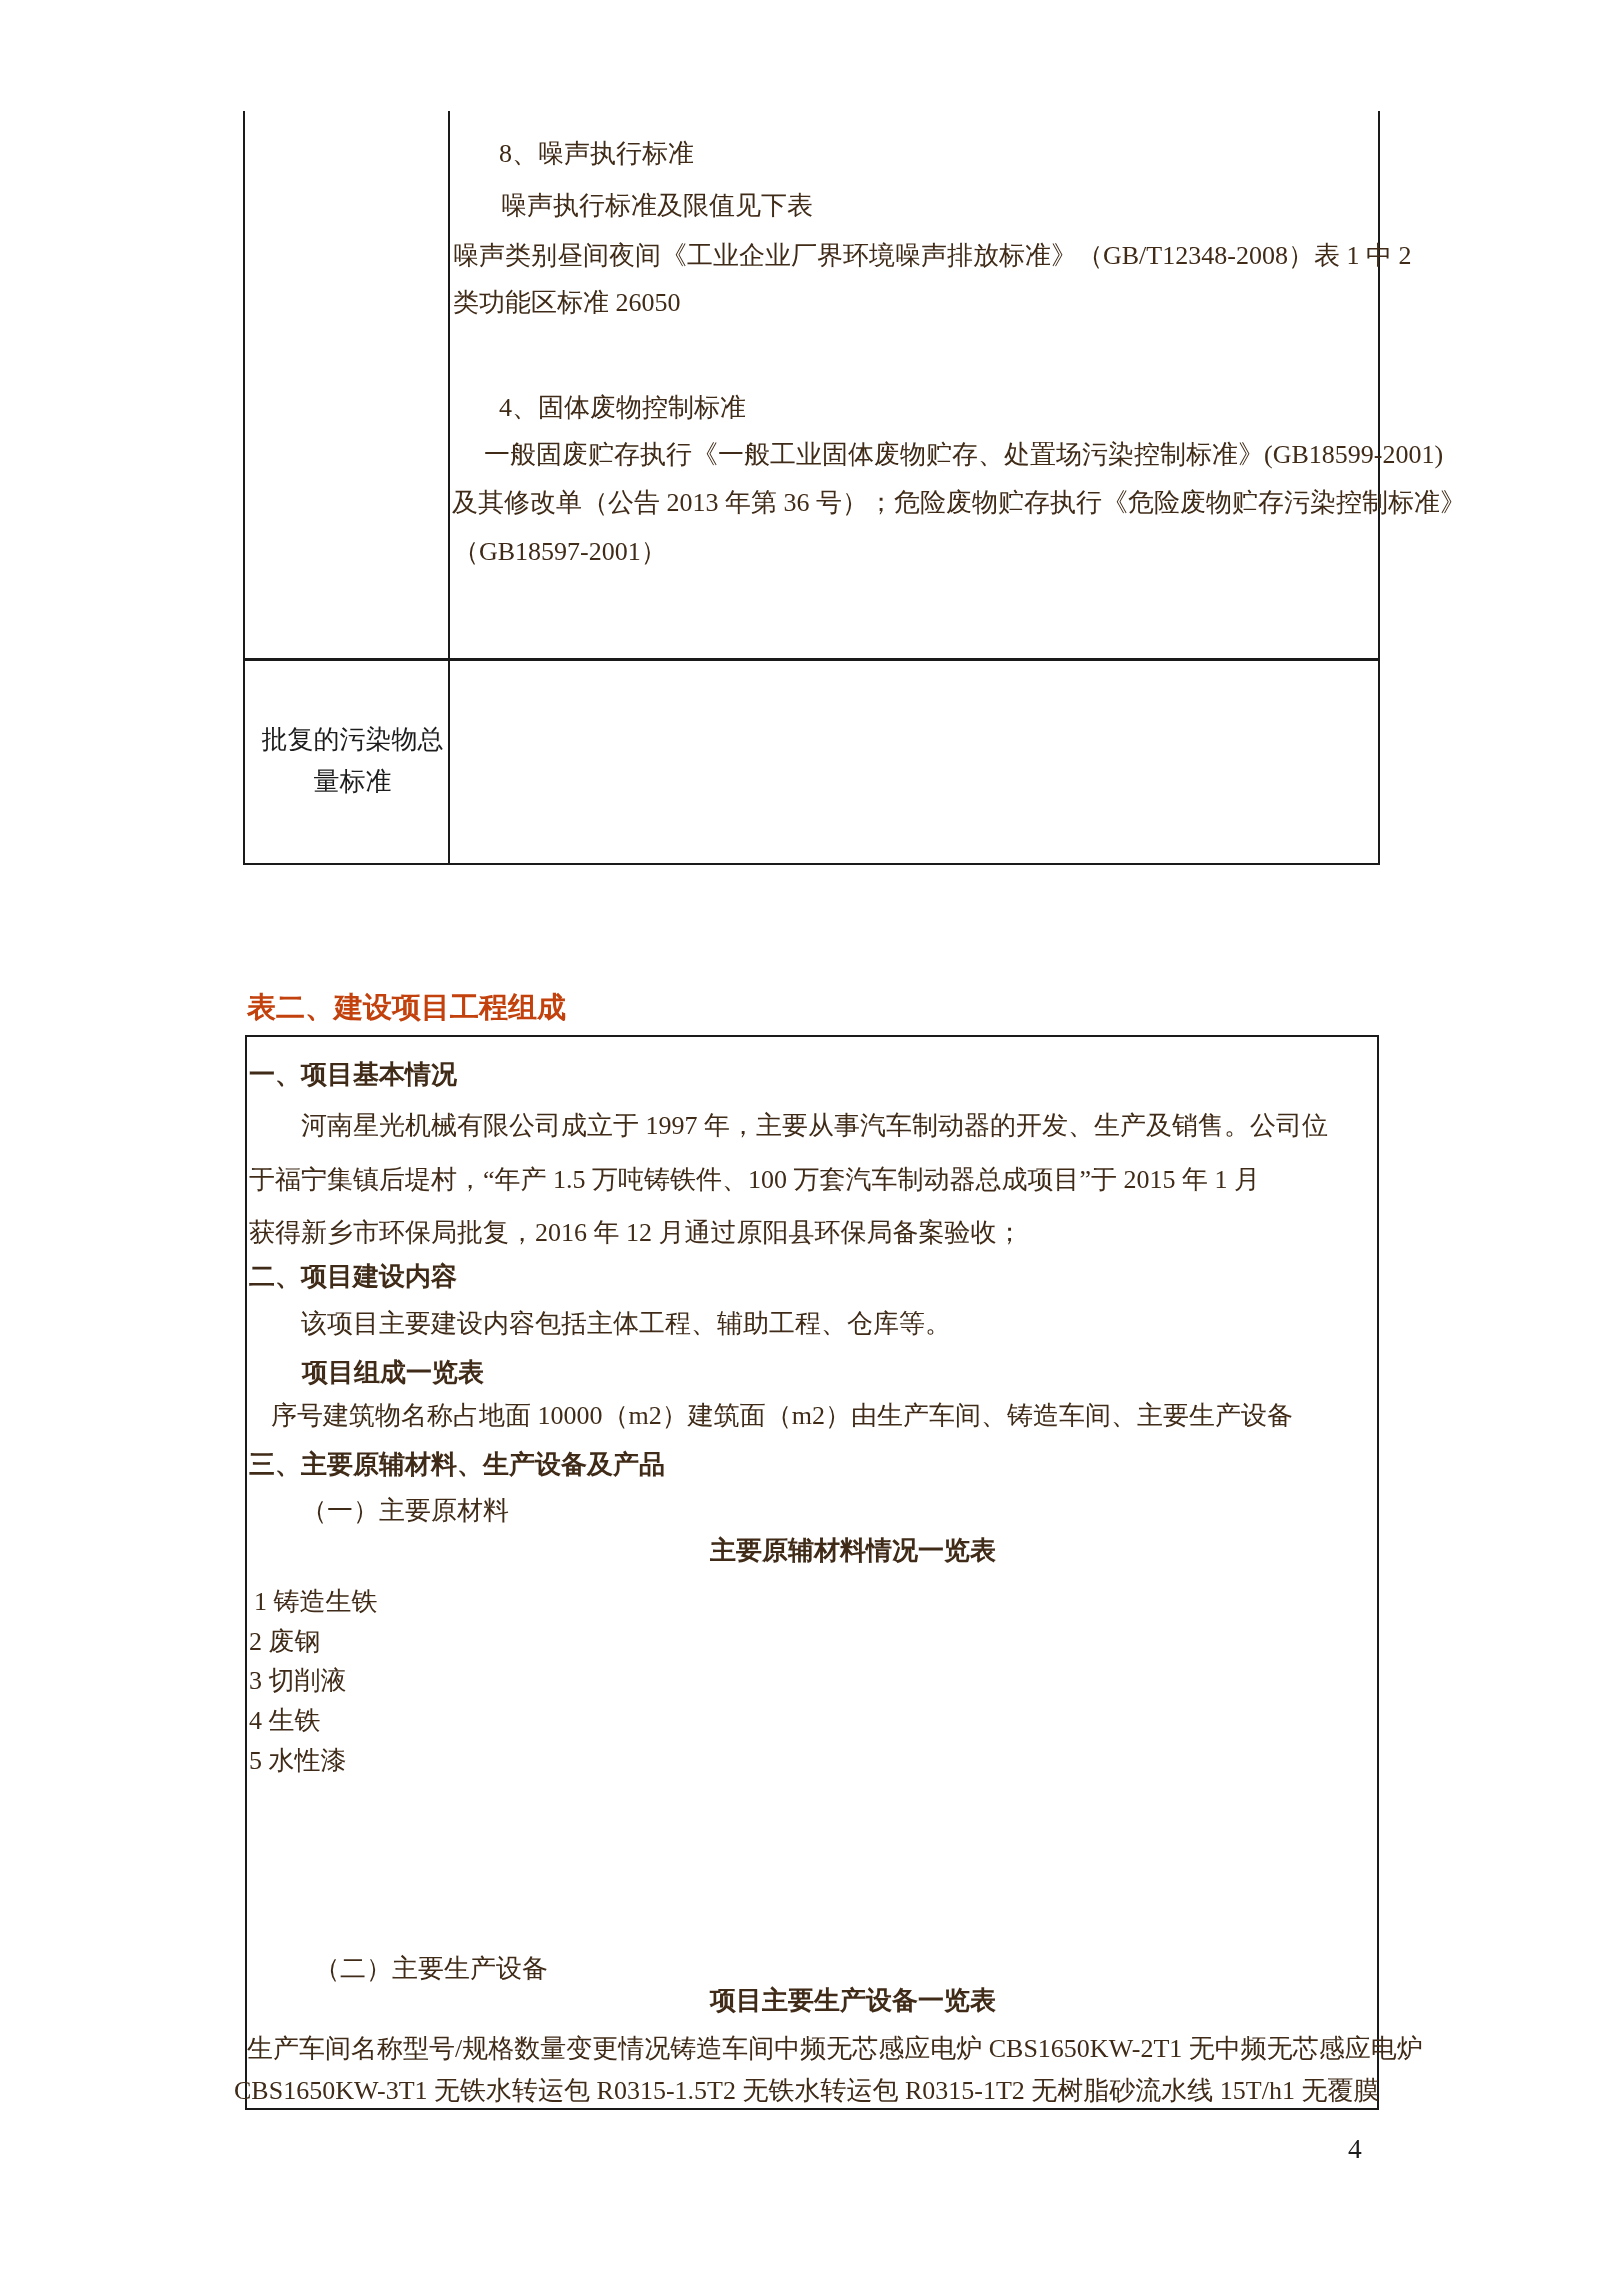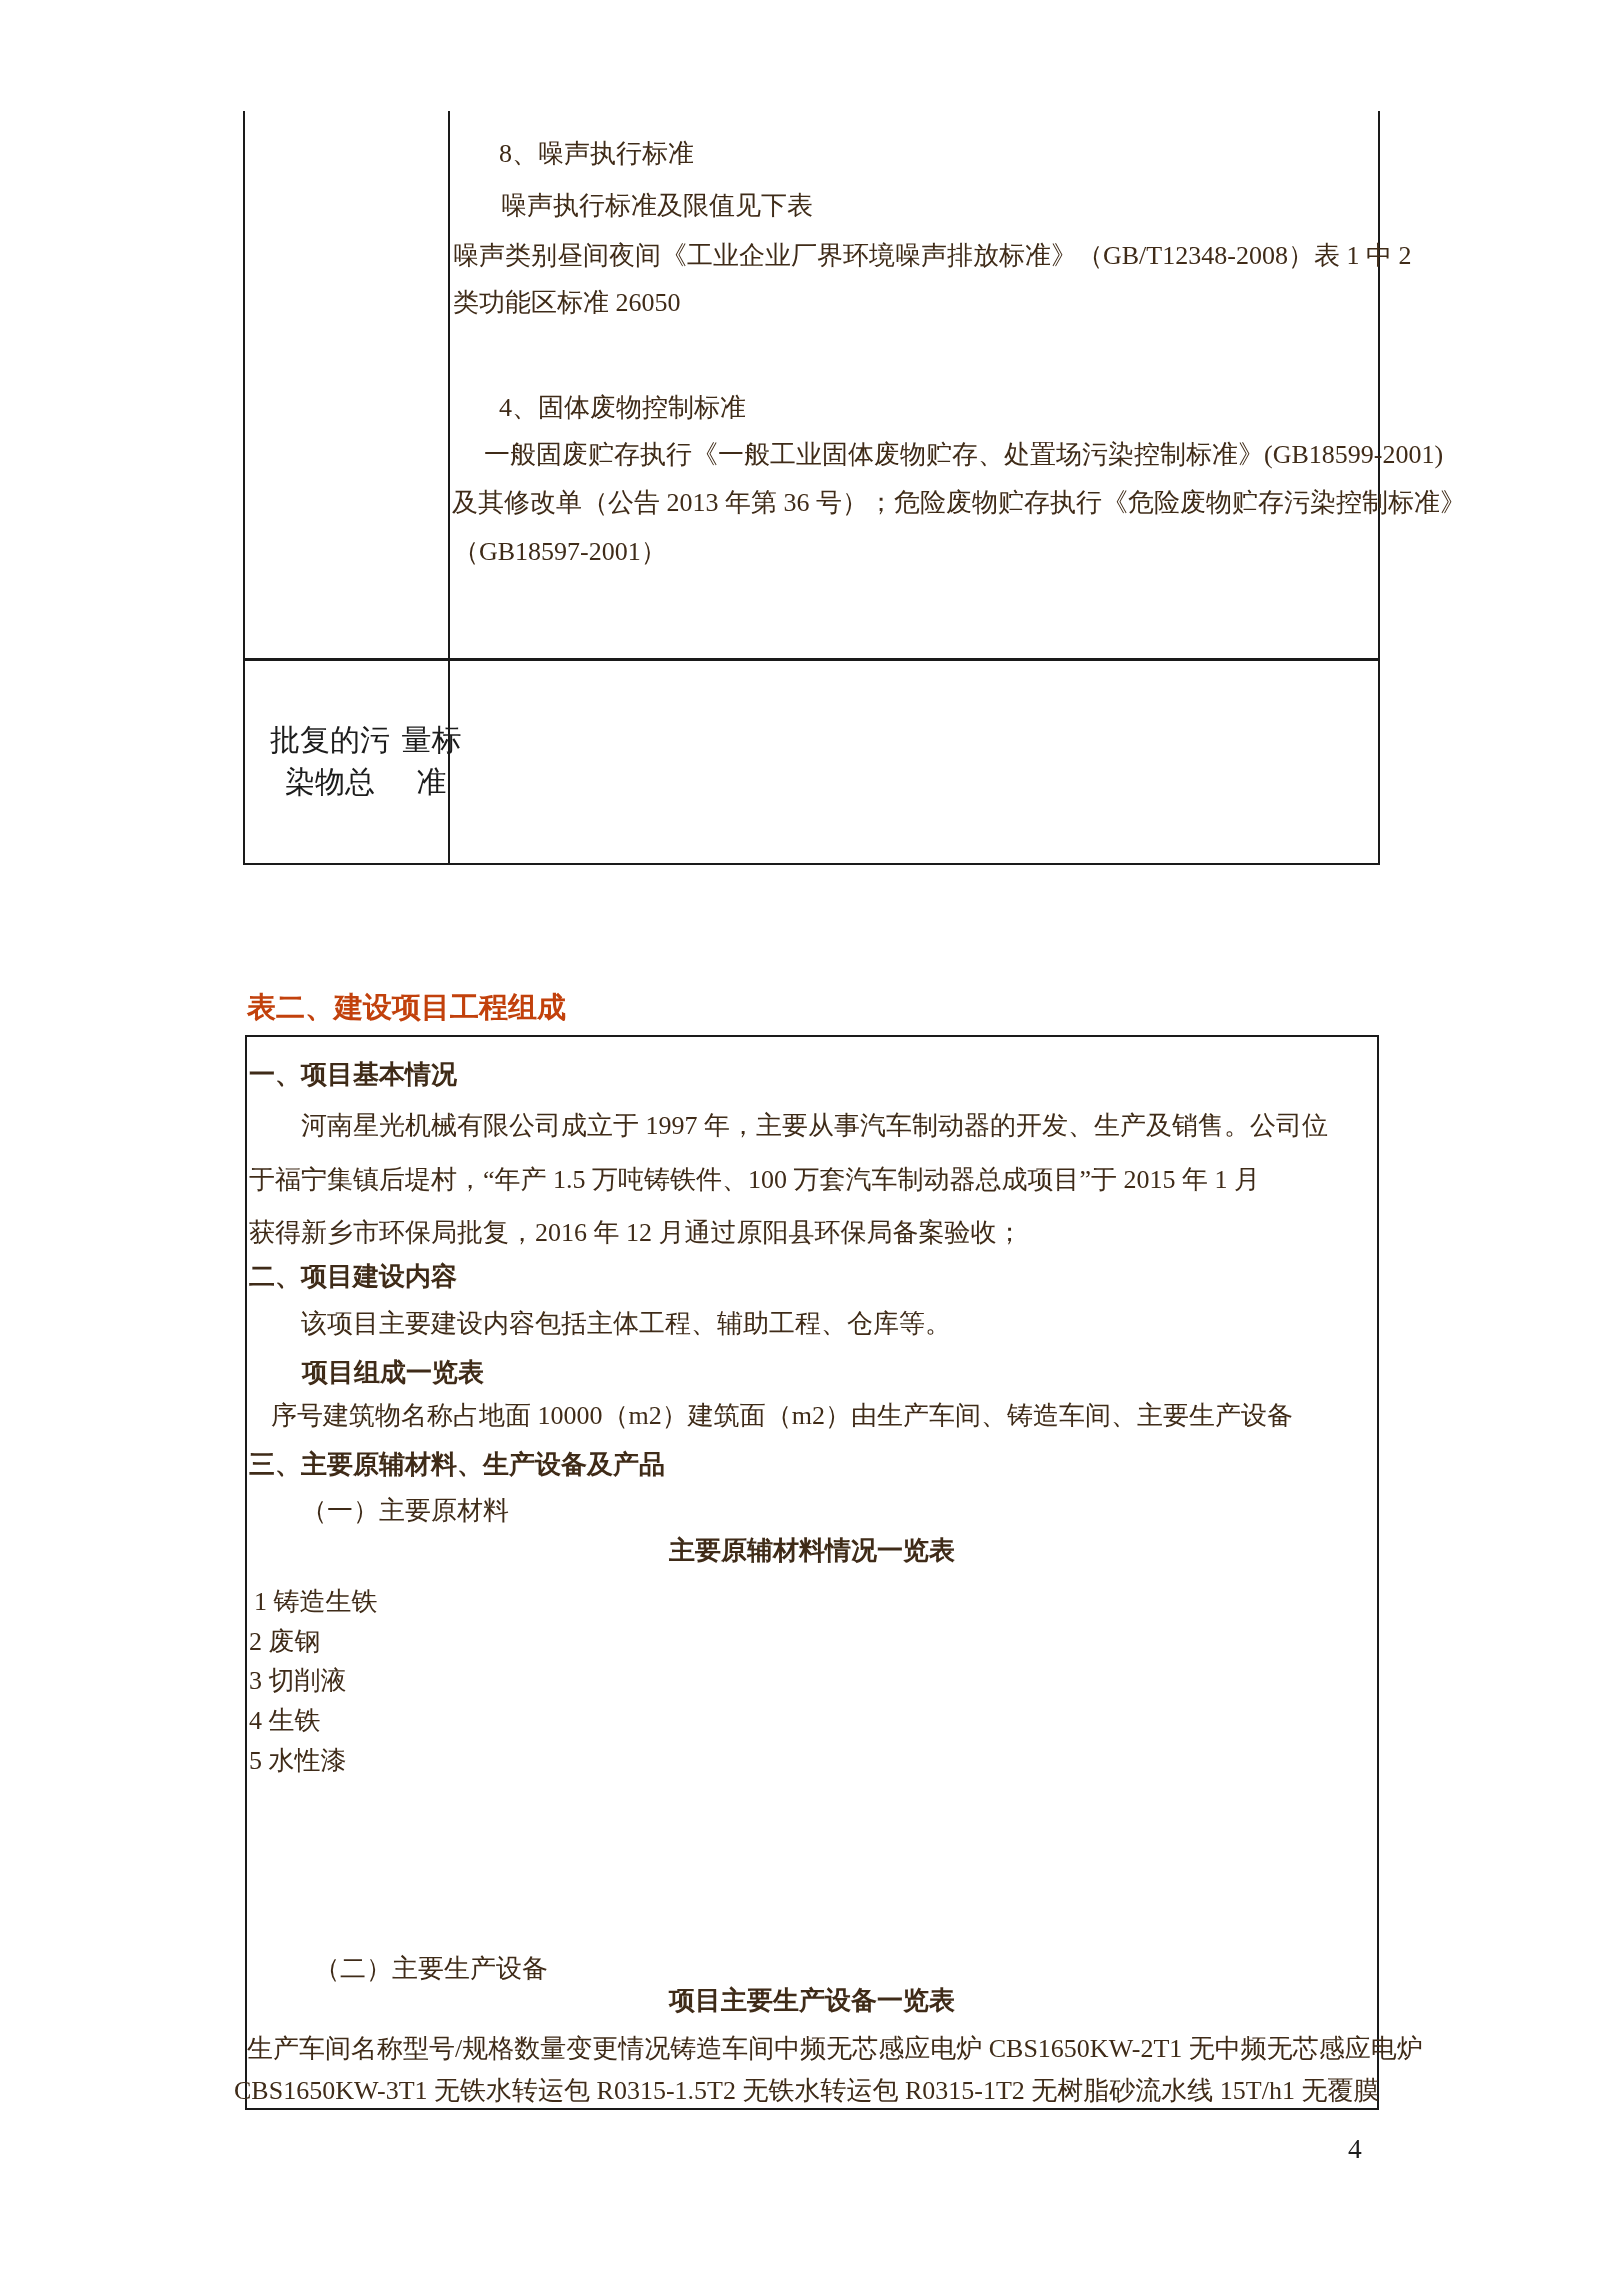"批复的污染物总" .t1-label { flex-direction: row -> column; font-size: 30px -> 26px; left: 16px -> 8px }
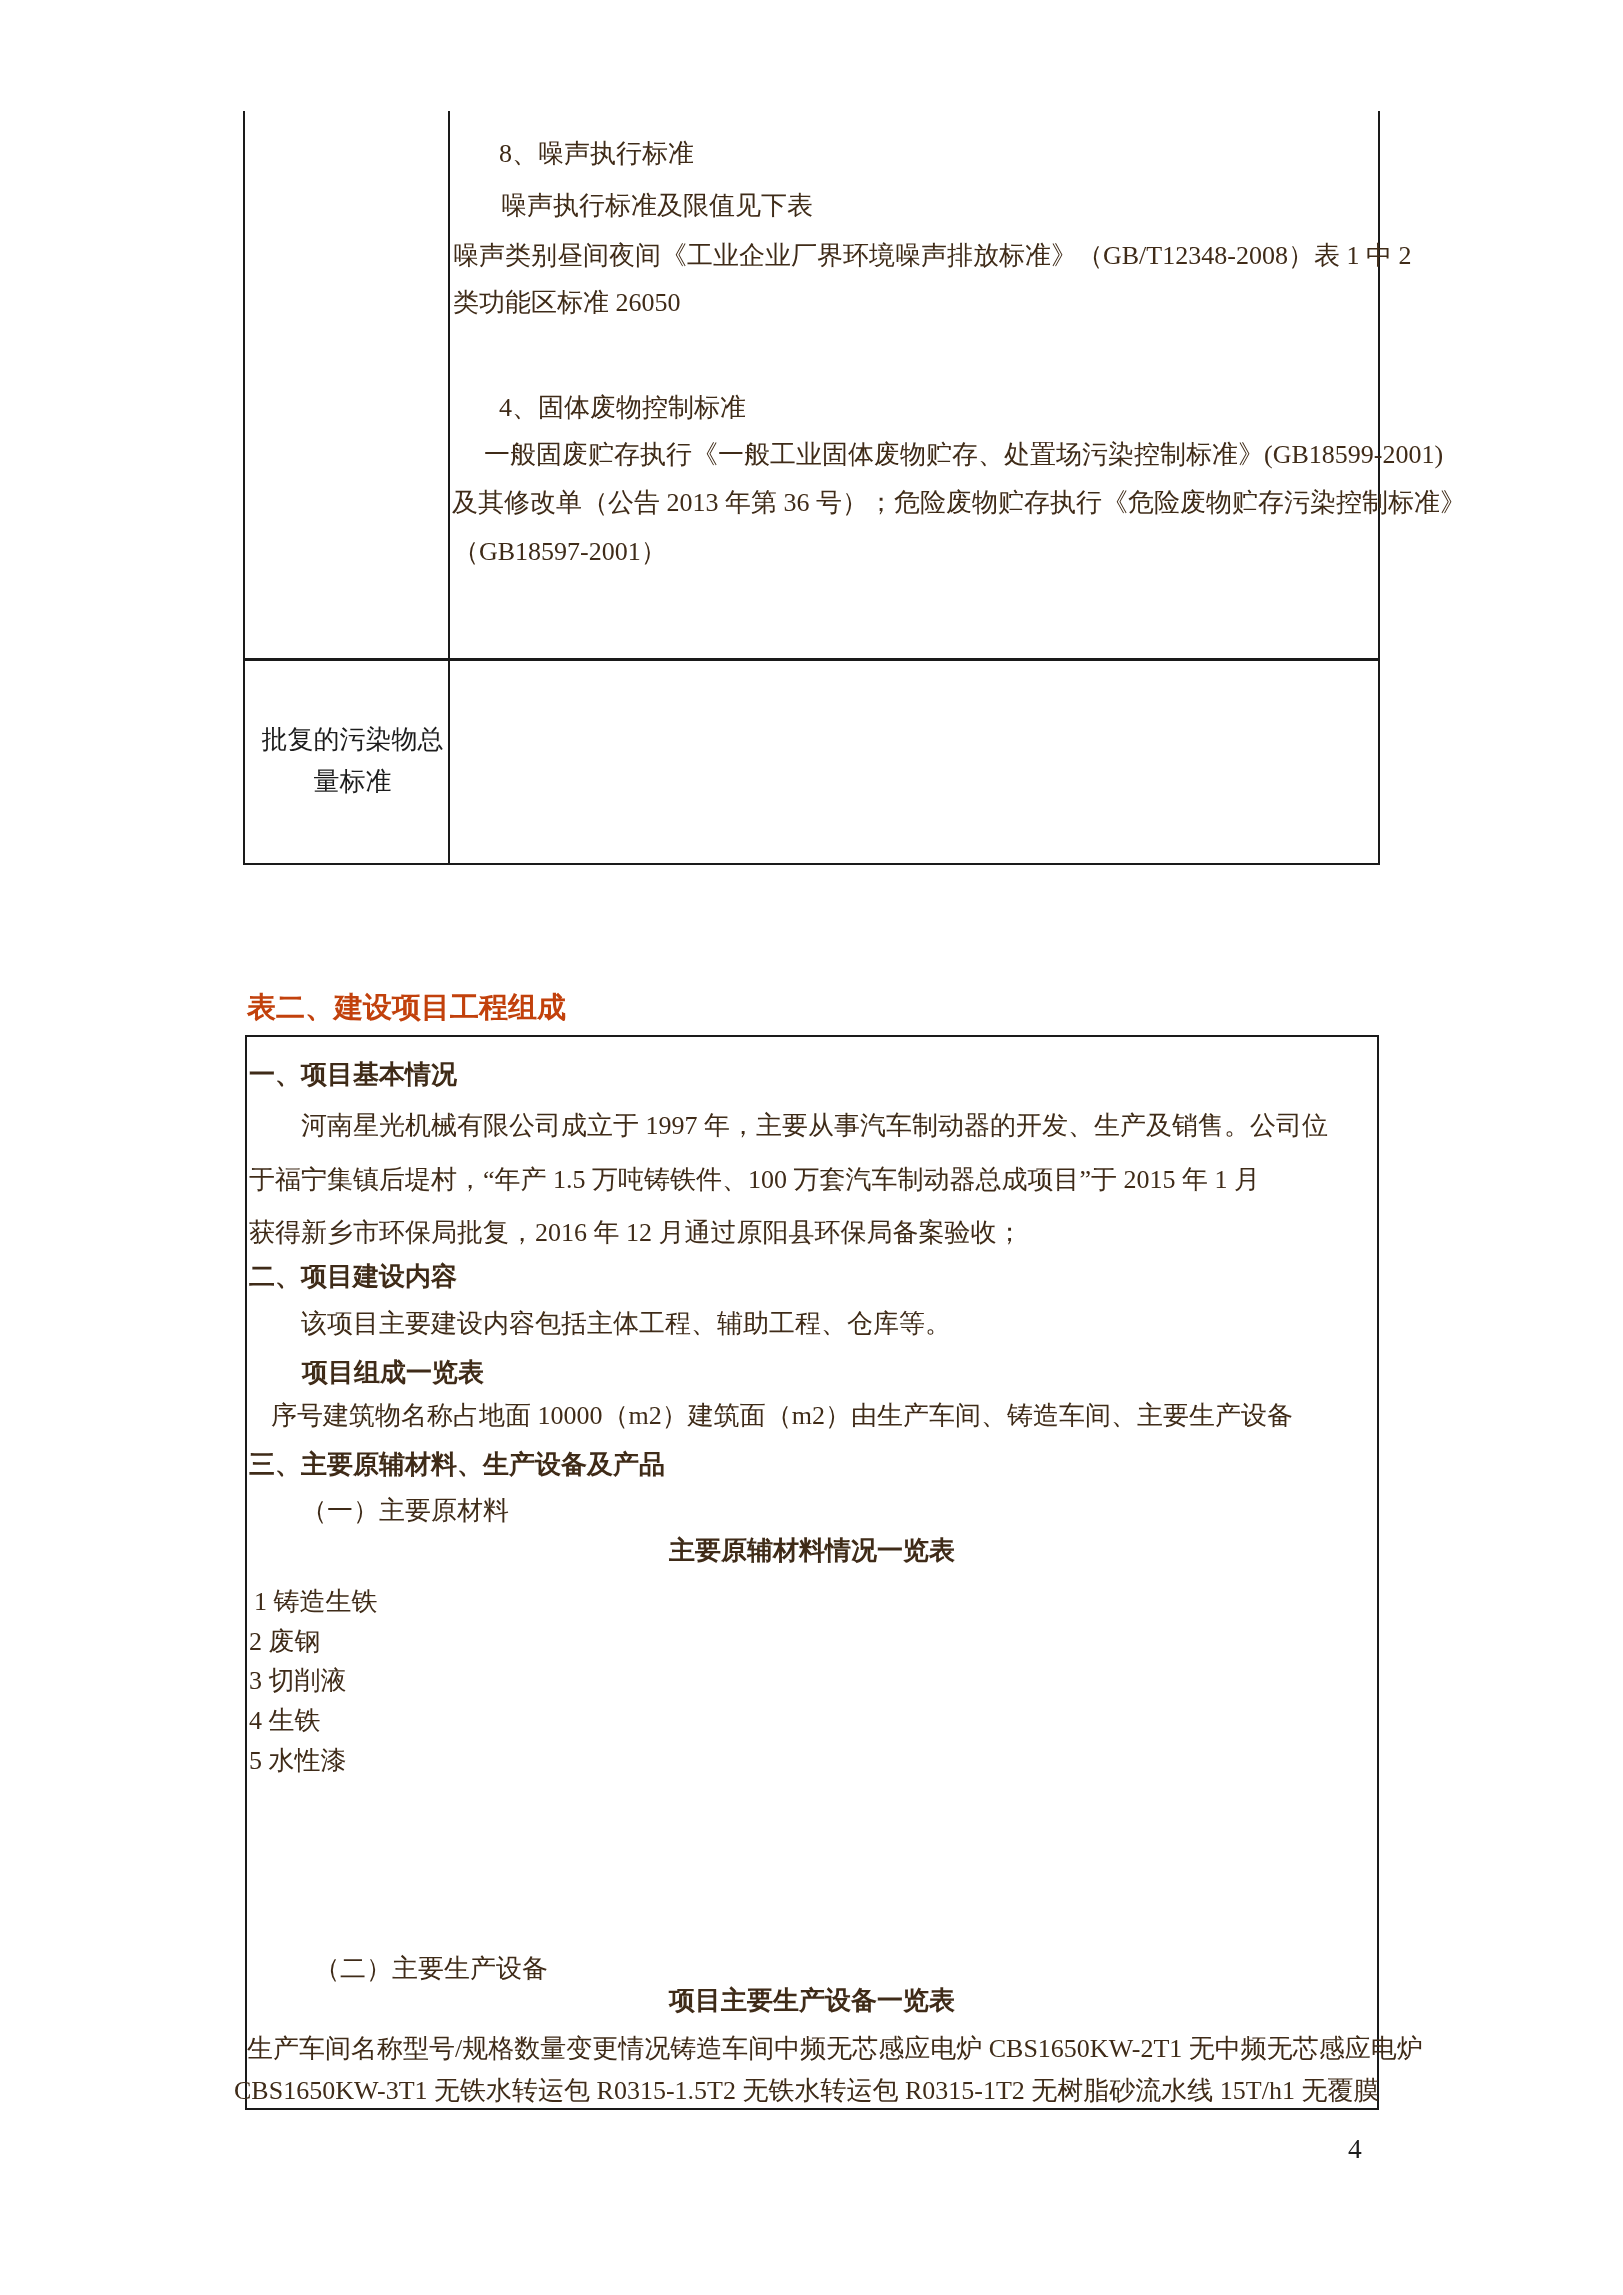"主要原辅材料情况一览表" .c { padding-left: none -> 41px }
